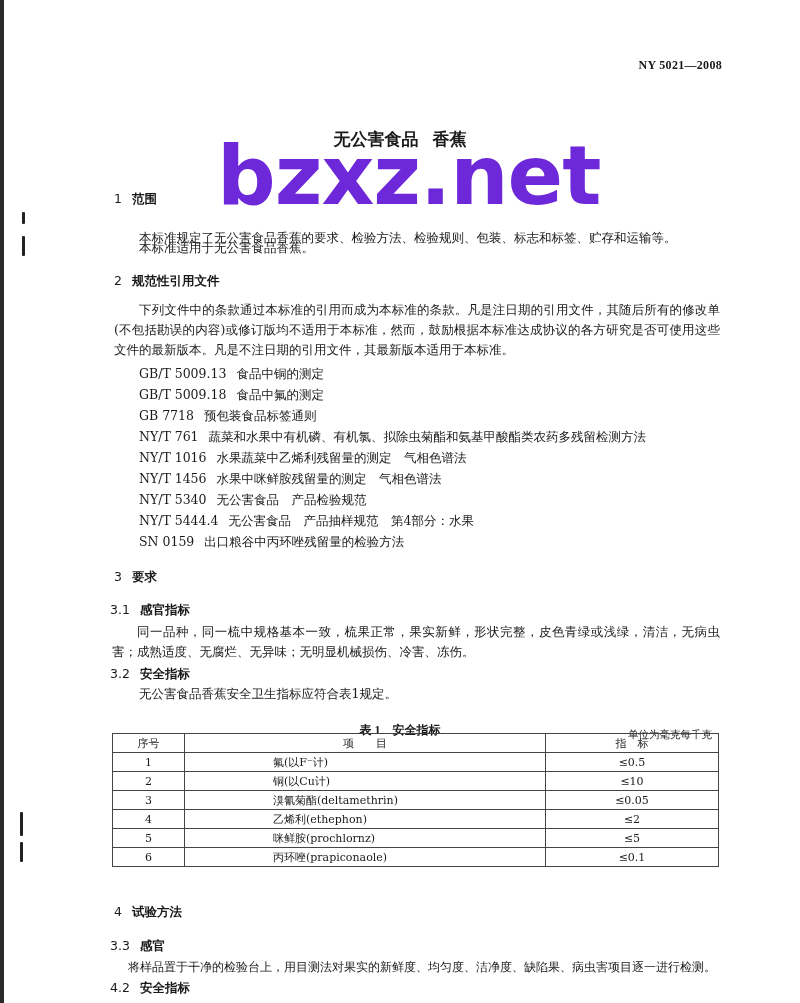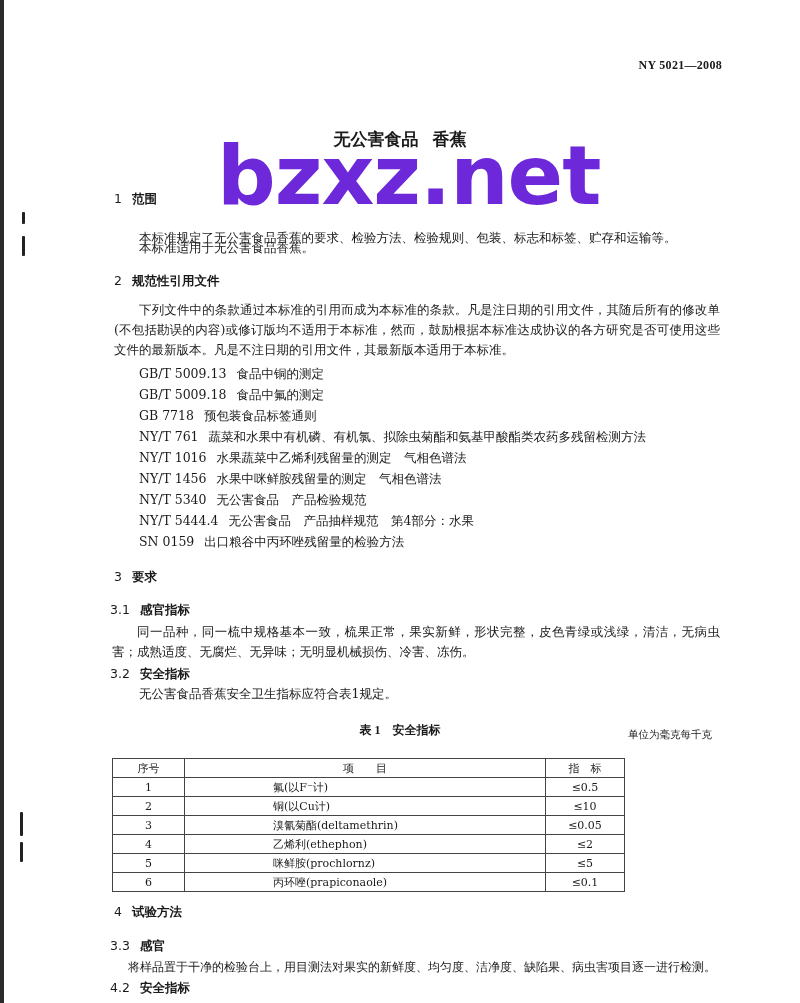"序号" table.safety { top: 758px -> 733px; width: 513px -> 607px }
